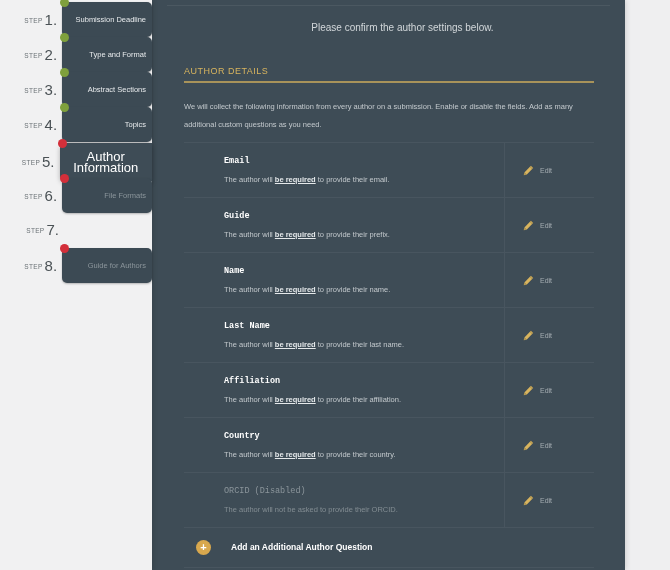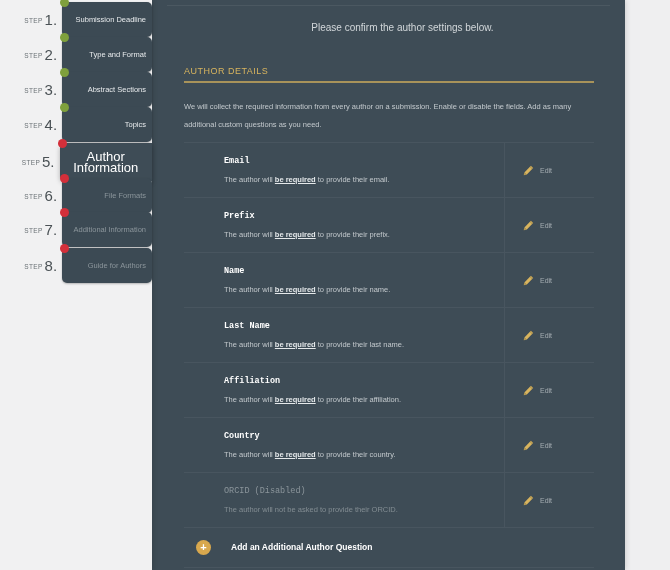"We will collect the required" div { text: required -> following }
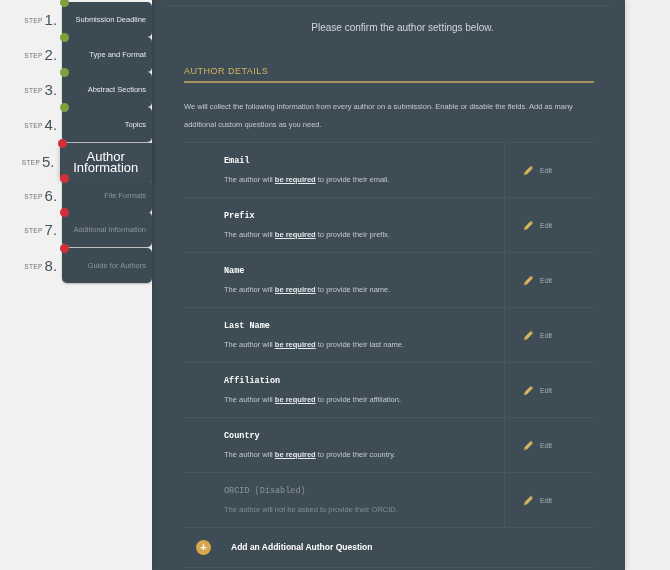"Prefix" div.field-title { text: Prefix -> Guide }
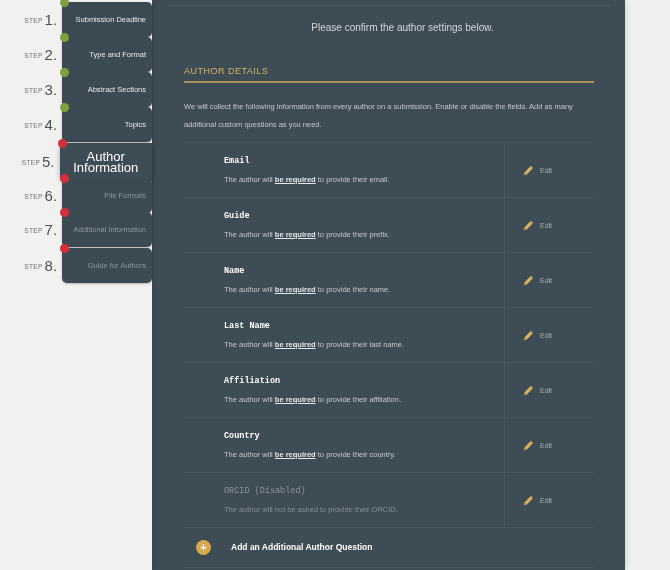"Additional Information" div.step-box { html: <div> <div></div> <div>Additional Information</div> </div> -> none }
